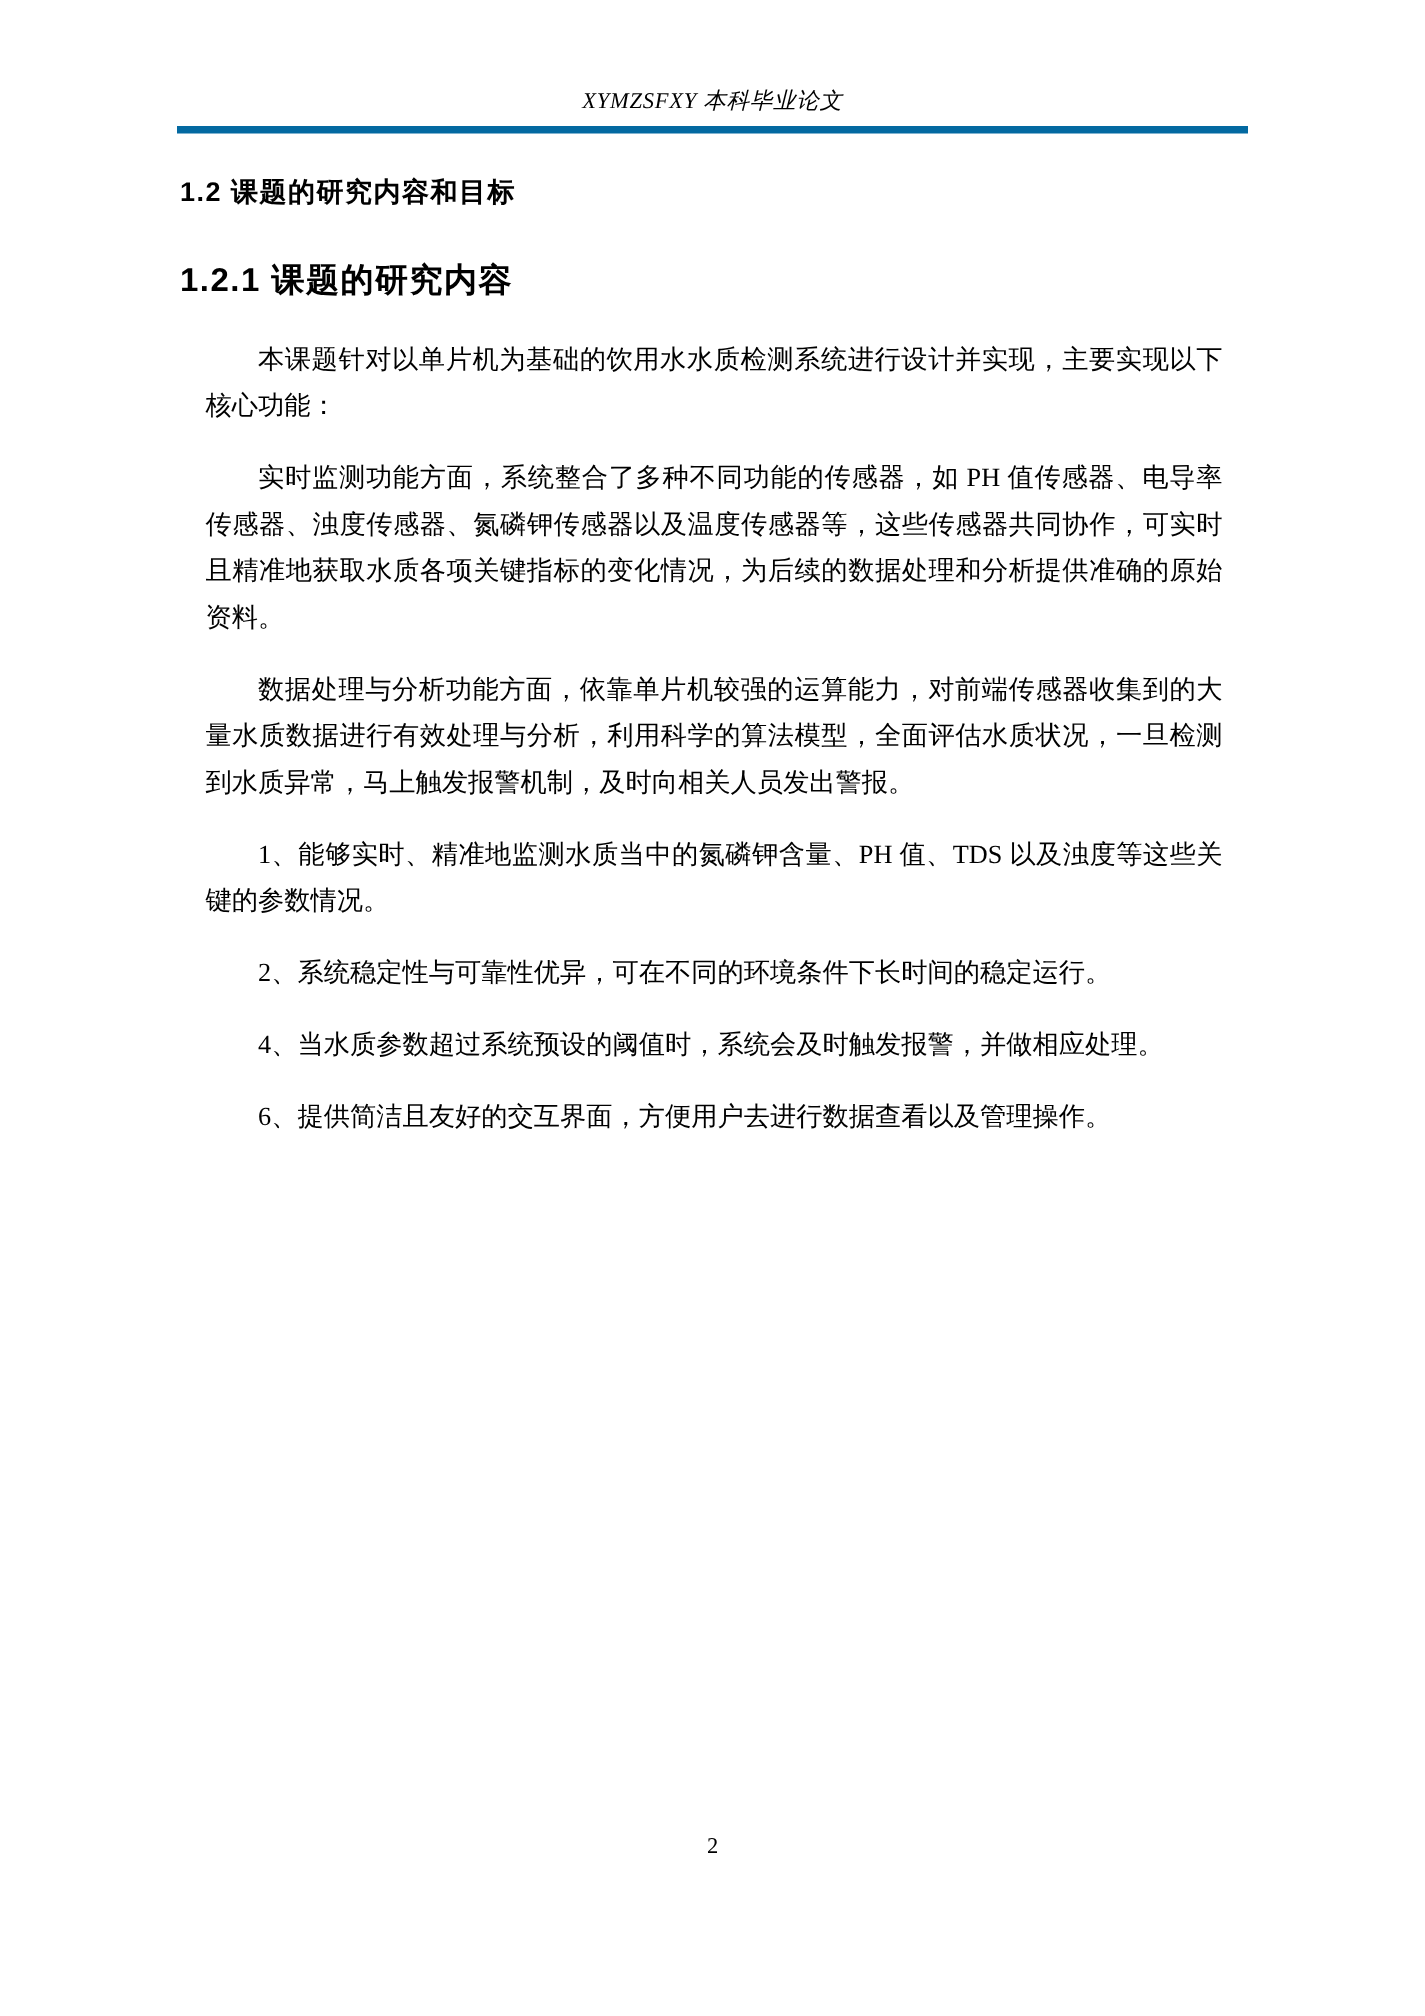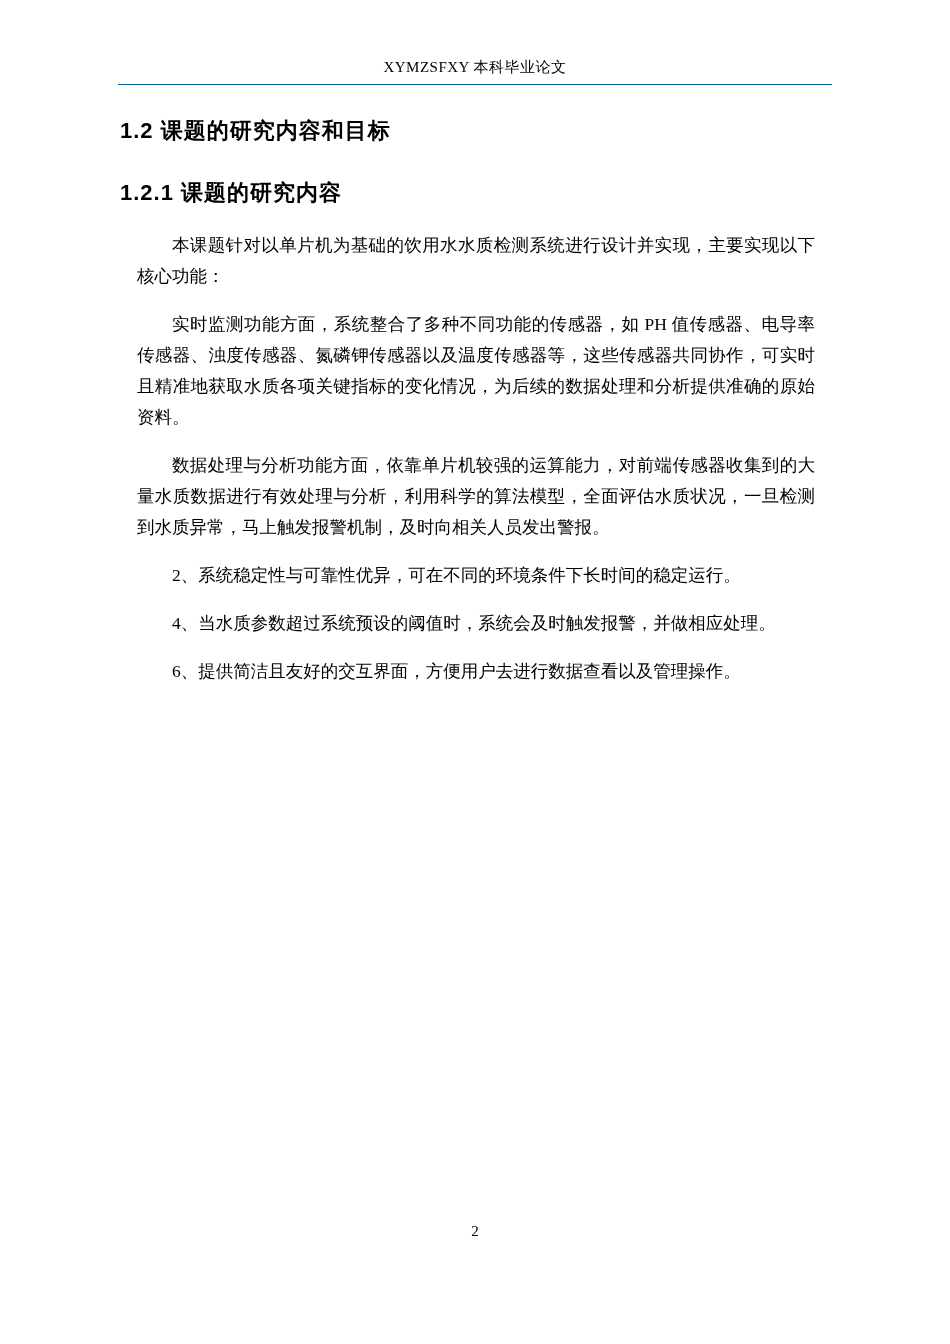"XYMZSFXY 本科毕业论文" .header-title { border-bottom: 1px solid #0369a1 -> 5px solid #0369a1; font-style: none -> italic }
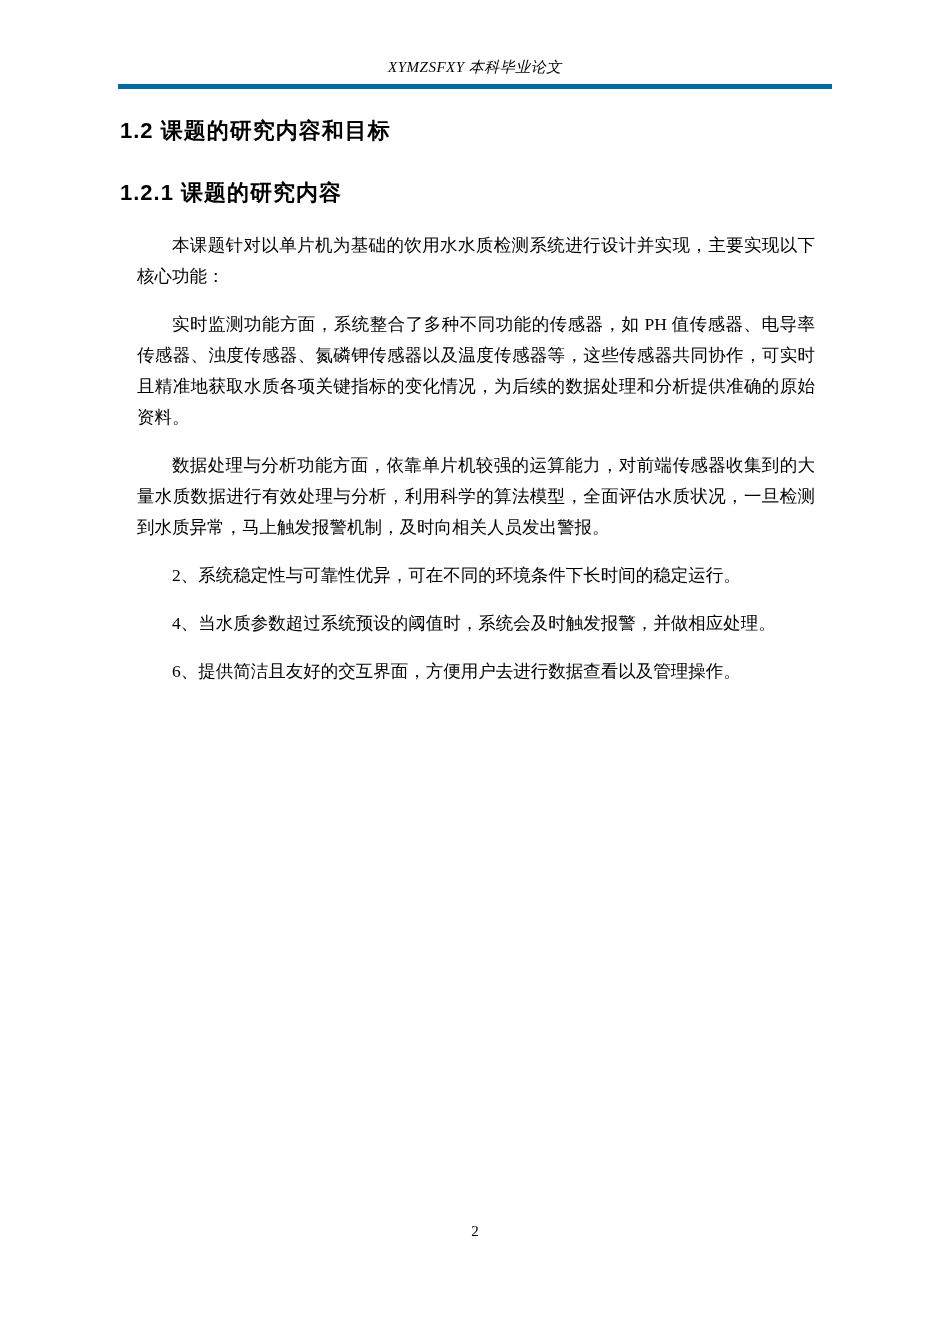"1.2 课题的研究内容和目标" h1.section-title { font-size: 22px -> 18px }
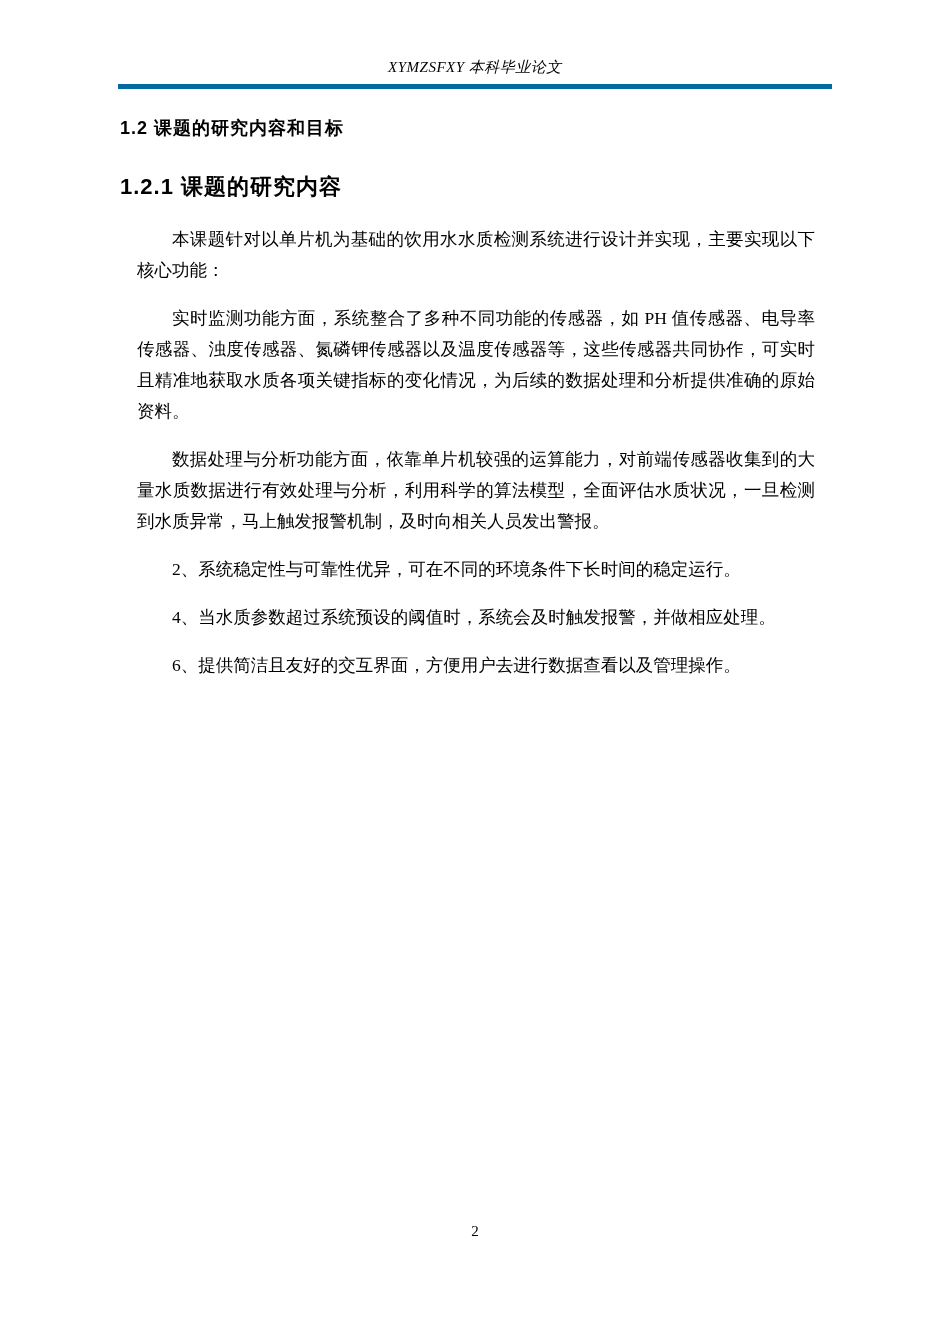"1、能够实时、精准地监测水质当中的氮磷钾含量、PH 值、TDS" p { html: none -> <p>1、能够实时、精准地监测水质当中的氮磷钾含量、PH 值、TDS 以及浊度等这些关键的参数情况。</p> }
